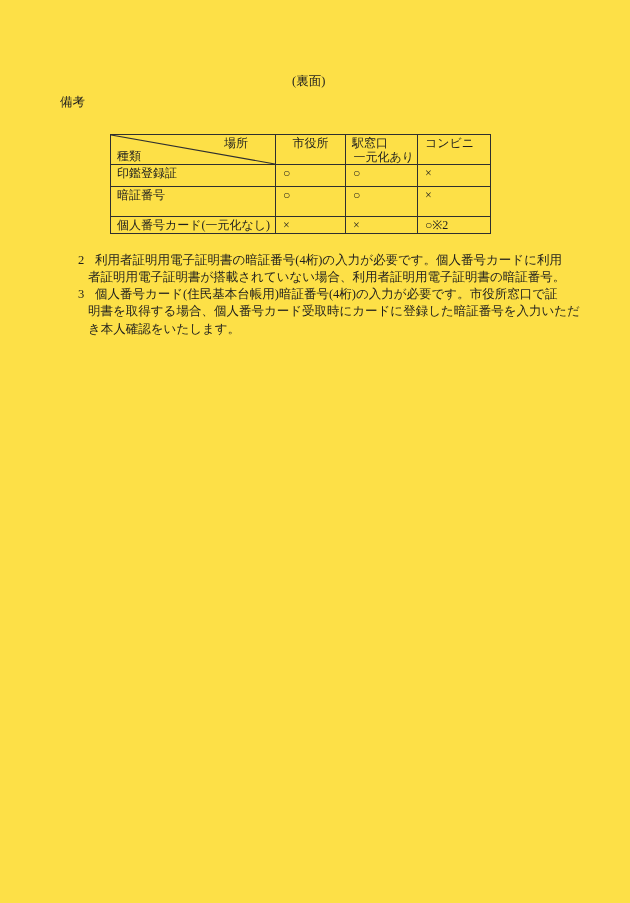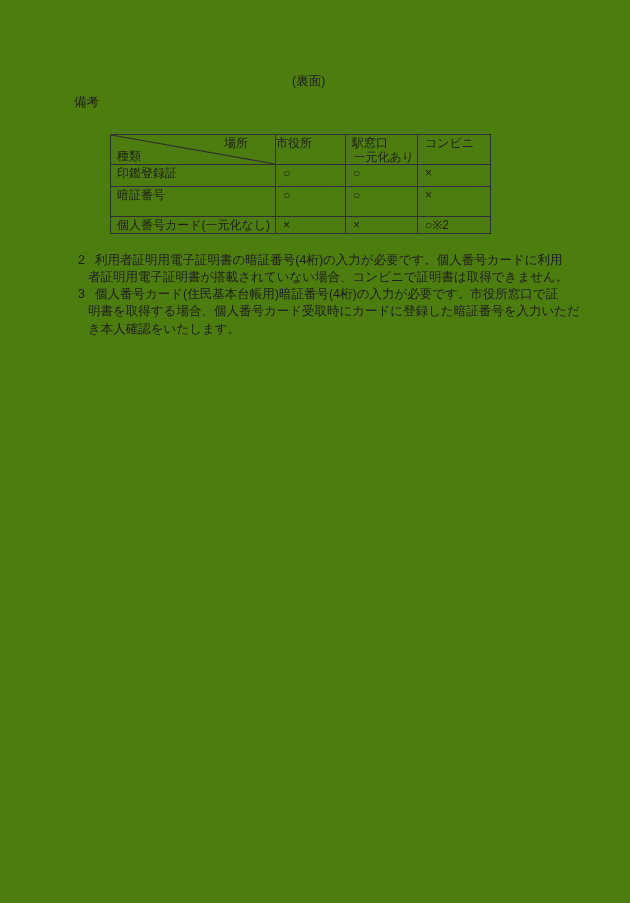"(裏面)" .page { background: #4d7c0f -> #fde047; font-family: Liberation Sans, sans-serif -> Liberation Serif, serif }
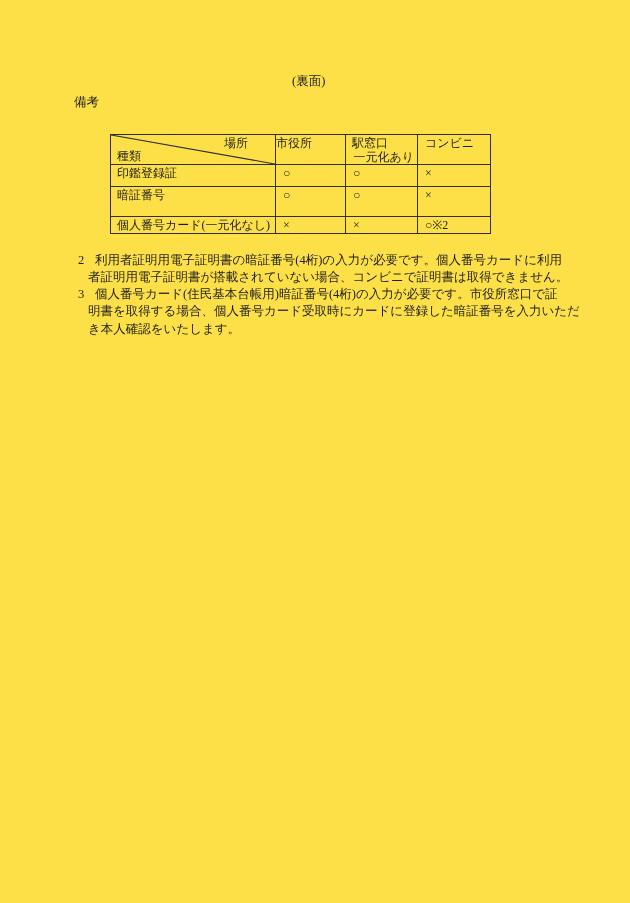"備考" .remarks-title { left: 74px -> 60px }
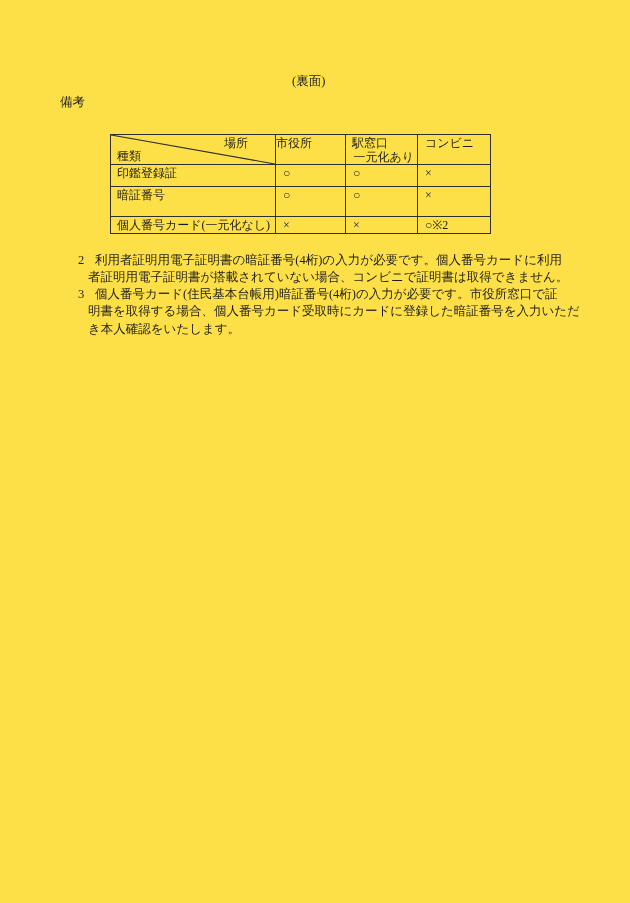"市役所" td.hdr-city { text-align: none -> center }
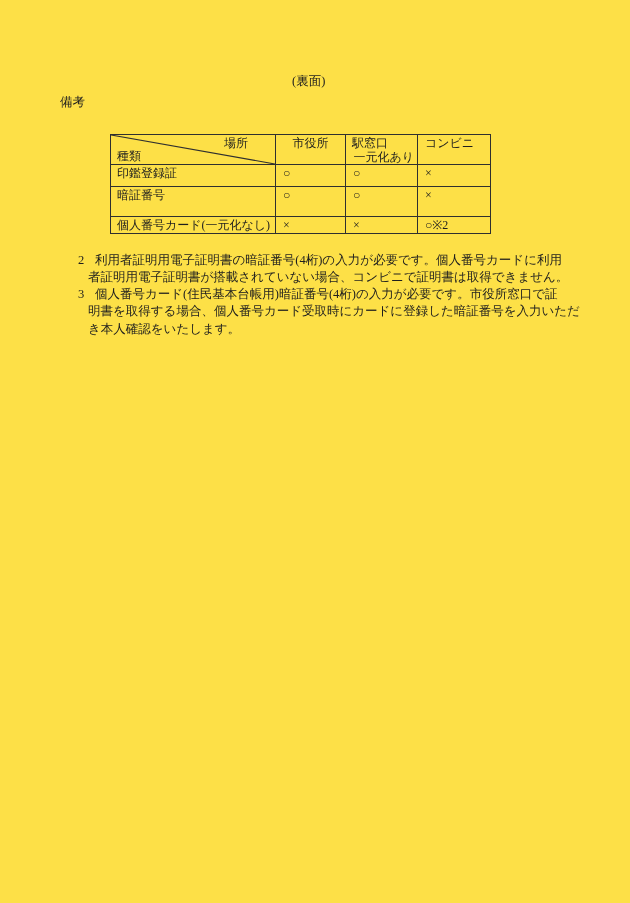"者証明用電子証明書が搭載されていない場合、コンビニで証明書は取得できません。" div.abs { text: コンビニで証明書は取得できません -> 利用者証明用電子証明書の暗証番号 }
